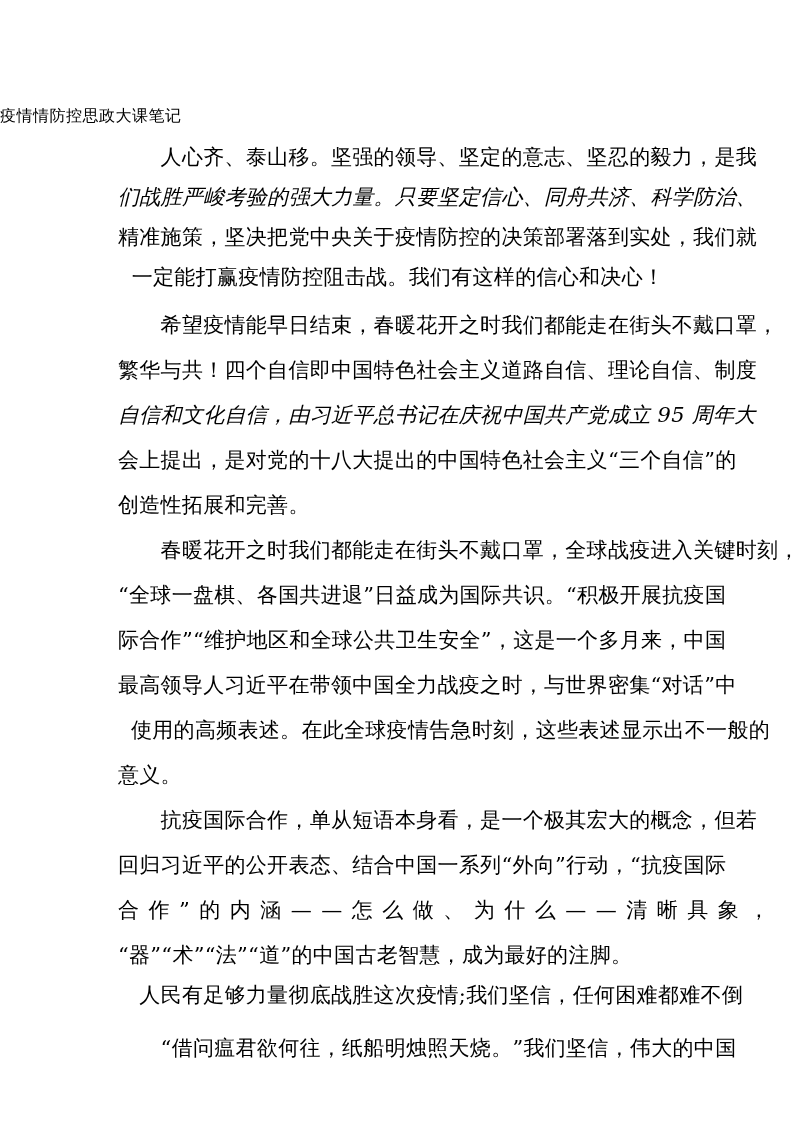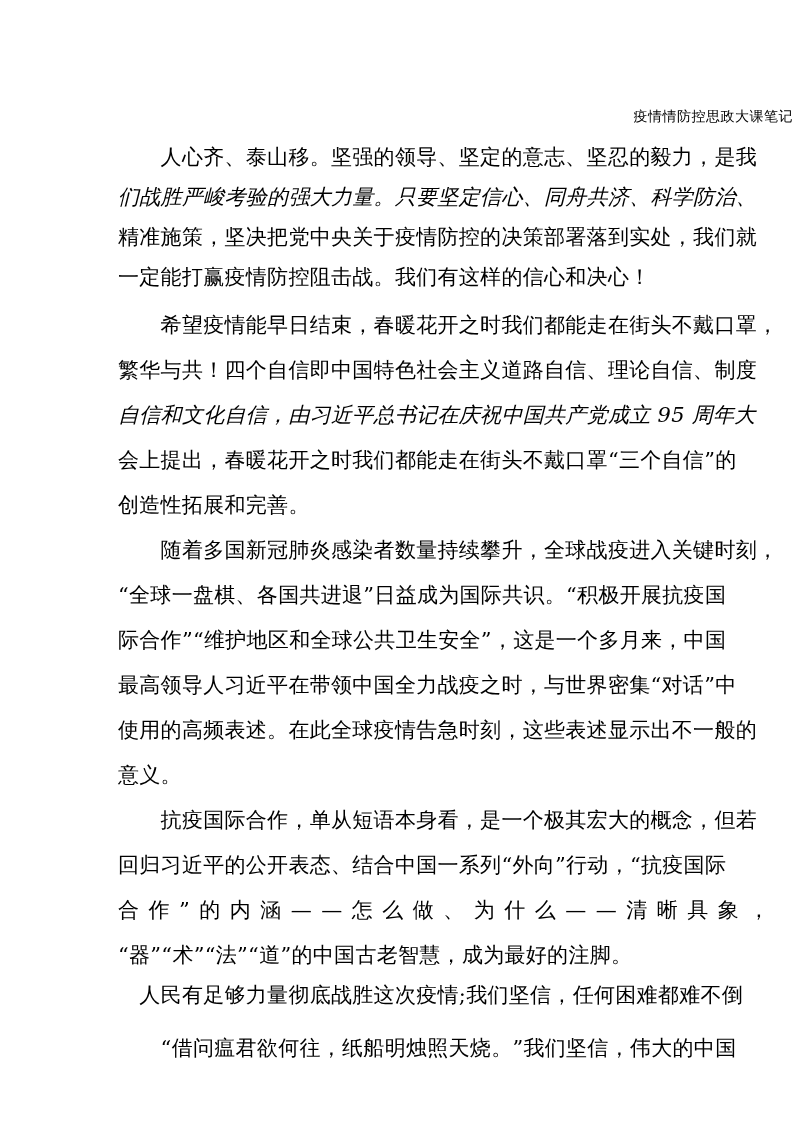"疫情情防控思政大课笔记" .title { font-size: 14px -> 16px; text-align: right -> left }
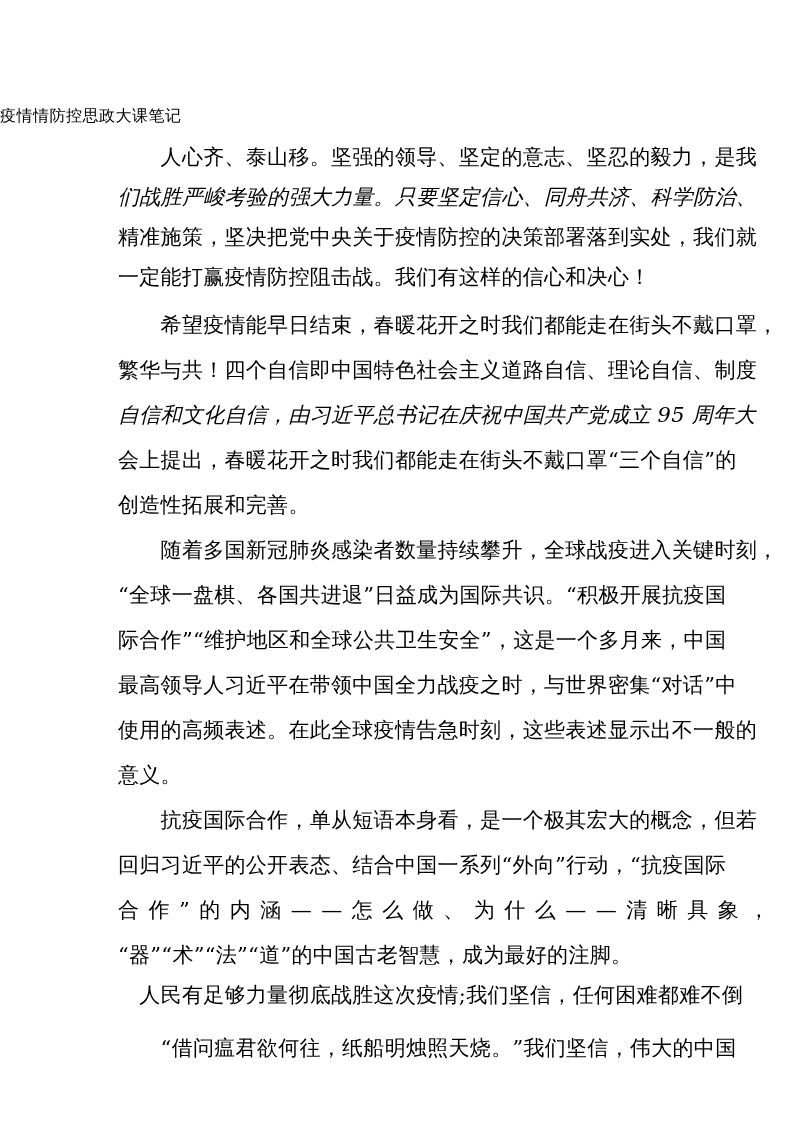"一定能打赢疫情防控阻击战。我们有这样的信心和决心！" div.line { text-align: none -> center }
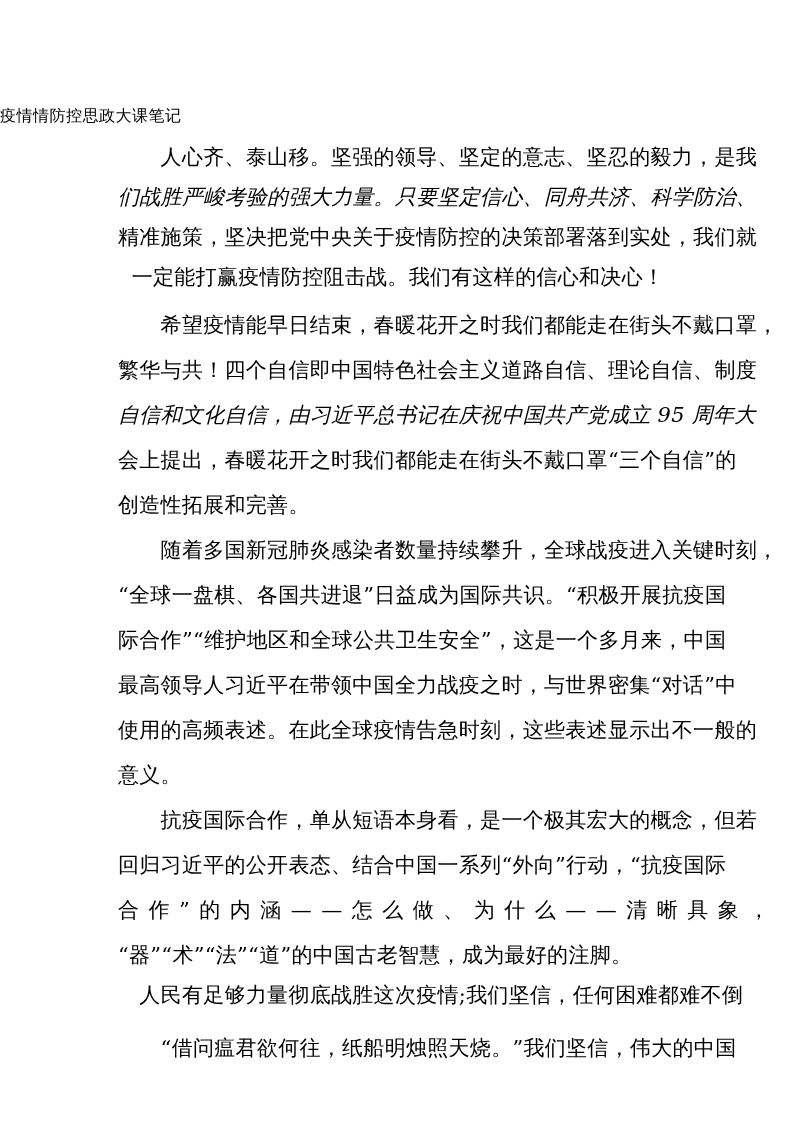"会上提出，春暖花开之时我们都能走在街头不戴口罩“三个自信”的" div.line { text: 春暖花开之时我们都能走在街头不戴口罩 -> 是对党的十八大提出的中国特色社会主义 }
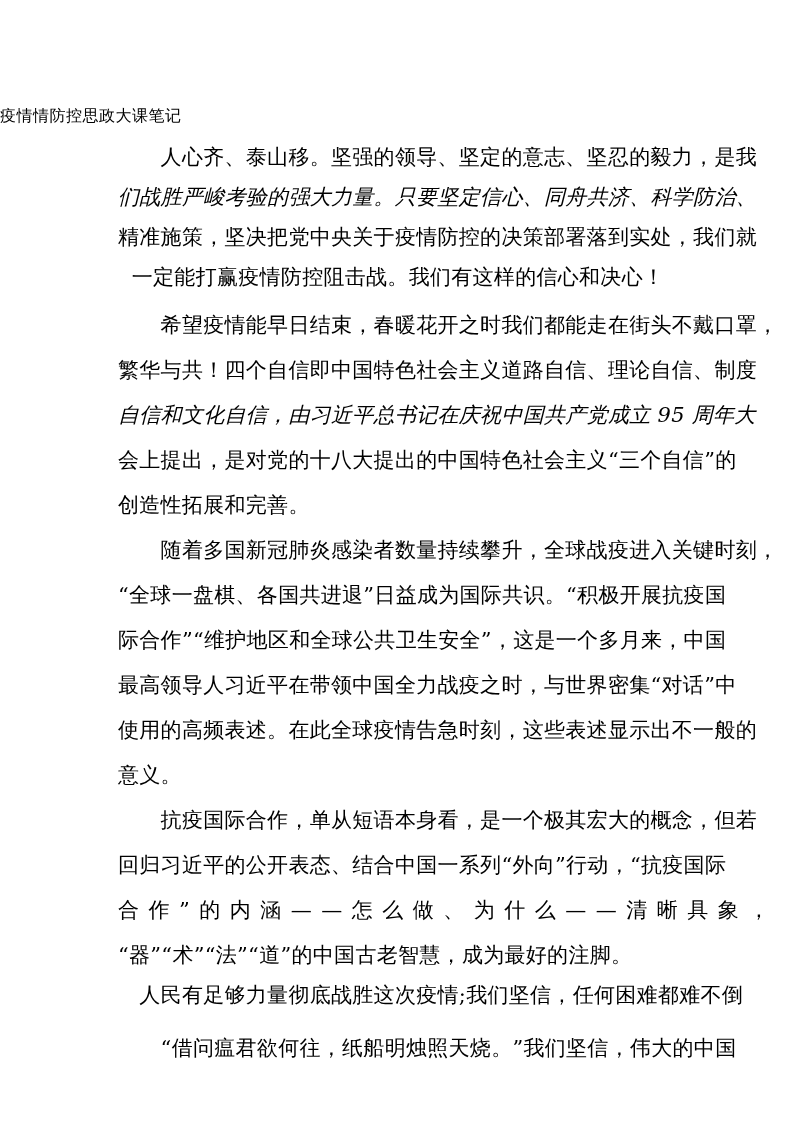"随着多国新冠肺炎感染者数量持续攀升，全球战疫进入关键时刻，" div.line { text: 随着多国新冠肺炎感染者数量持续攀升 -> 春暖花开之时我们都能走在街头不戴口罩 }
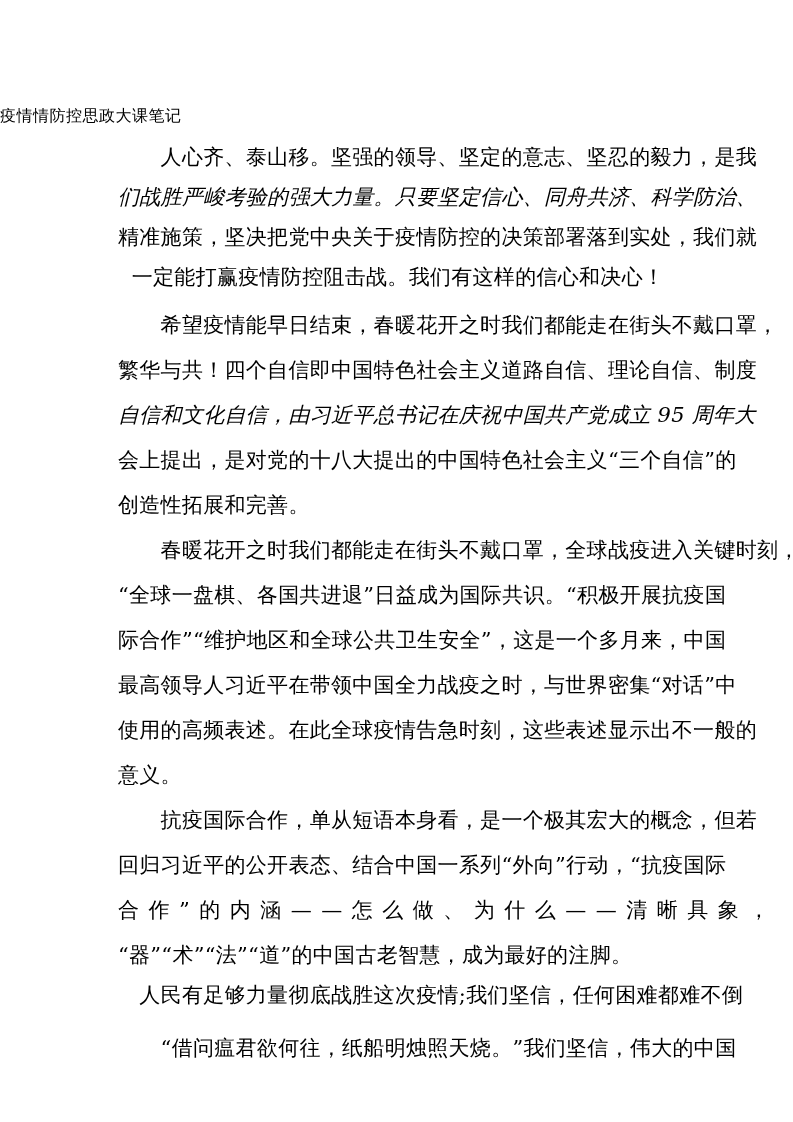"使用的高频表述。在此全球疫情告急时刻，这些表述显示出不一般的" div.line { margin-left: none -> 13px }
